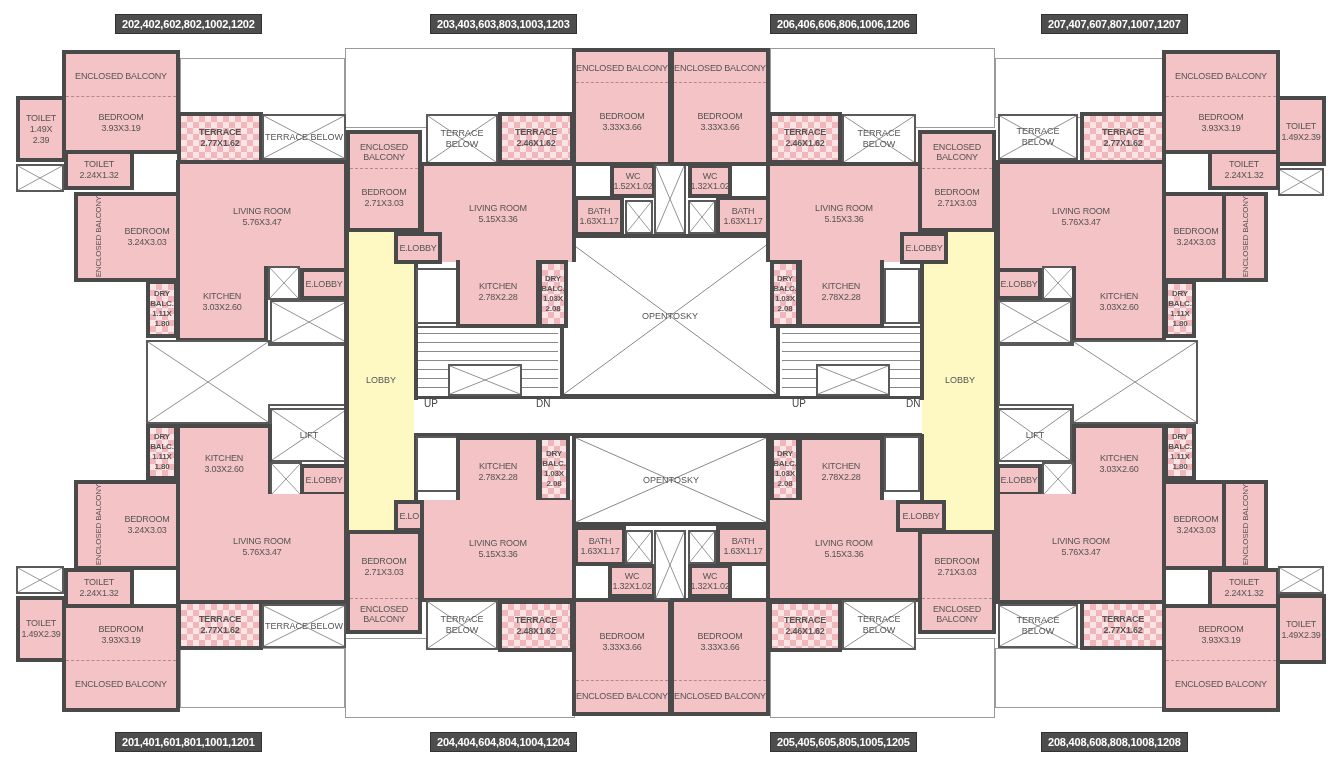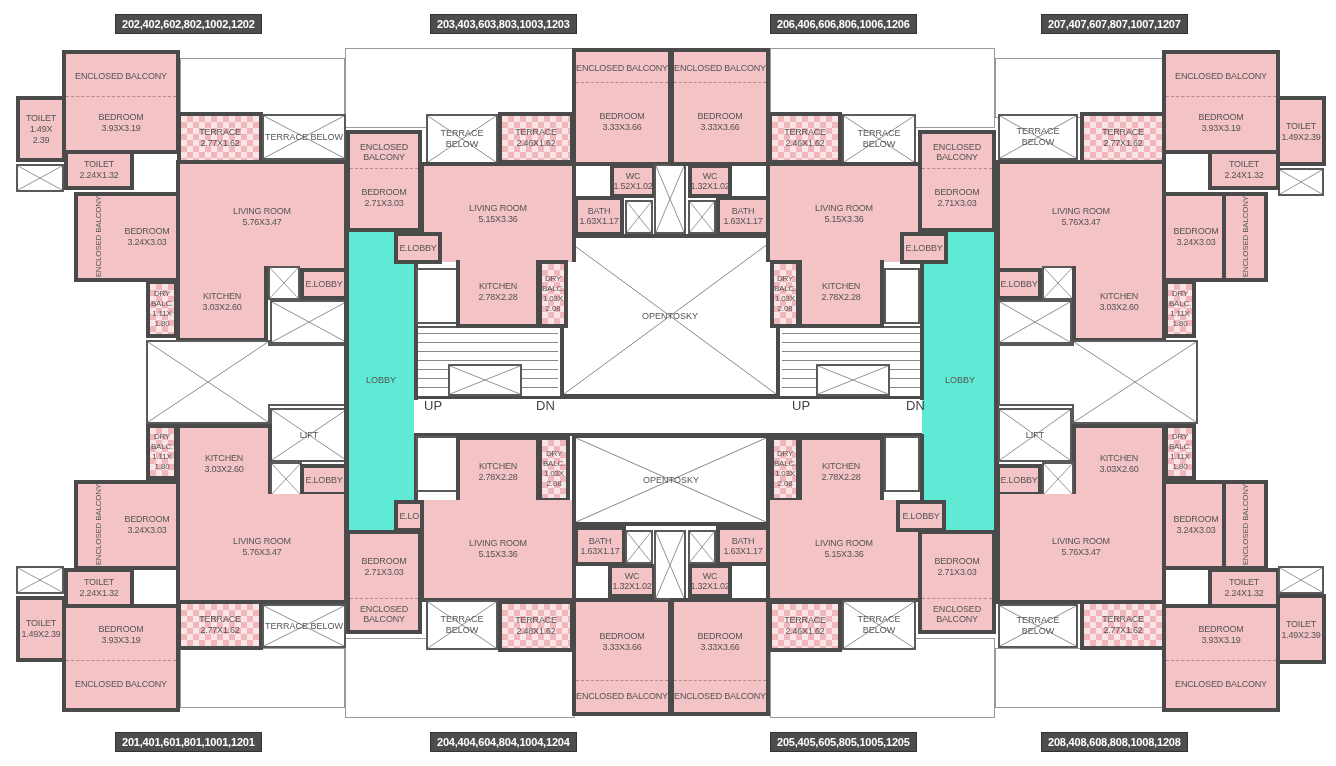"TERRACE" .terrace { font-weight: none -> bold }
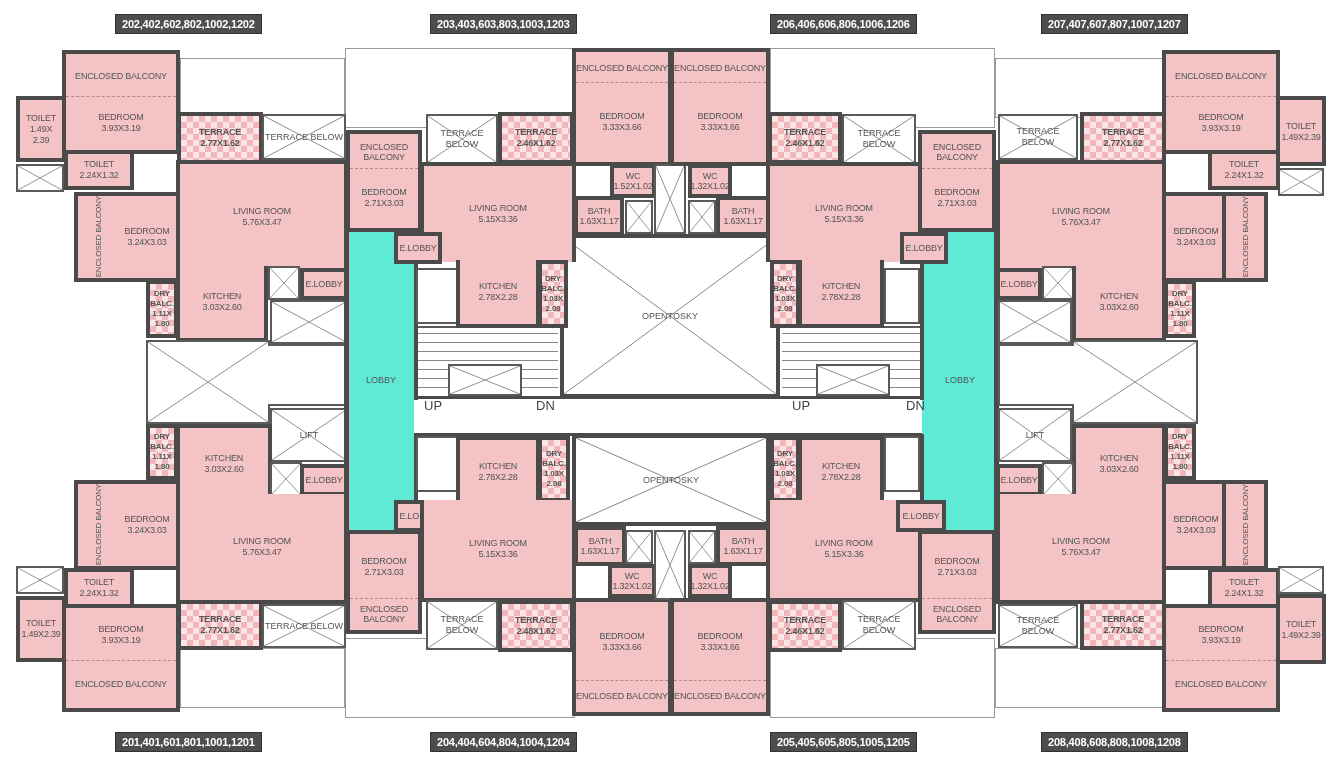"LOBBY" .grey { background: #5eead4 -> #fef9c3 }
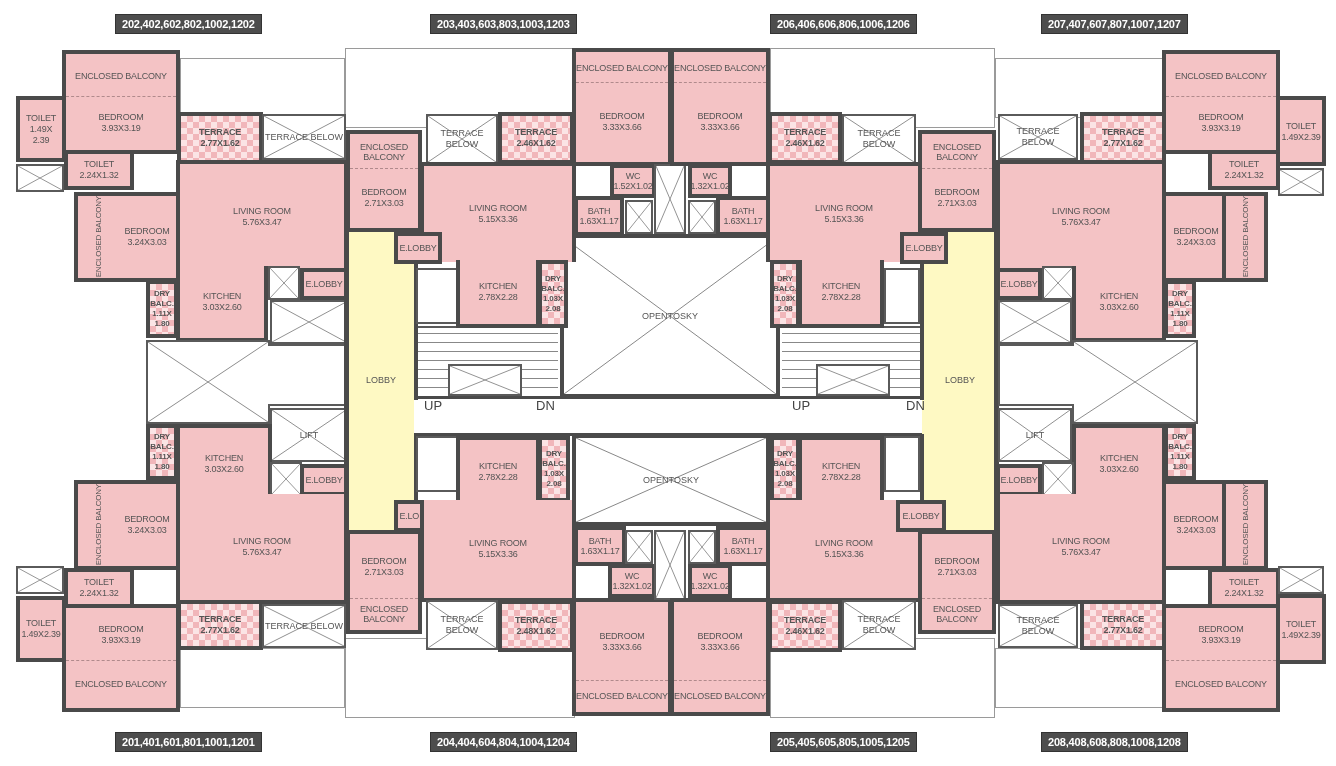"UP" .txt { font-size: 13px -> 10px }
